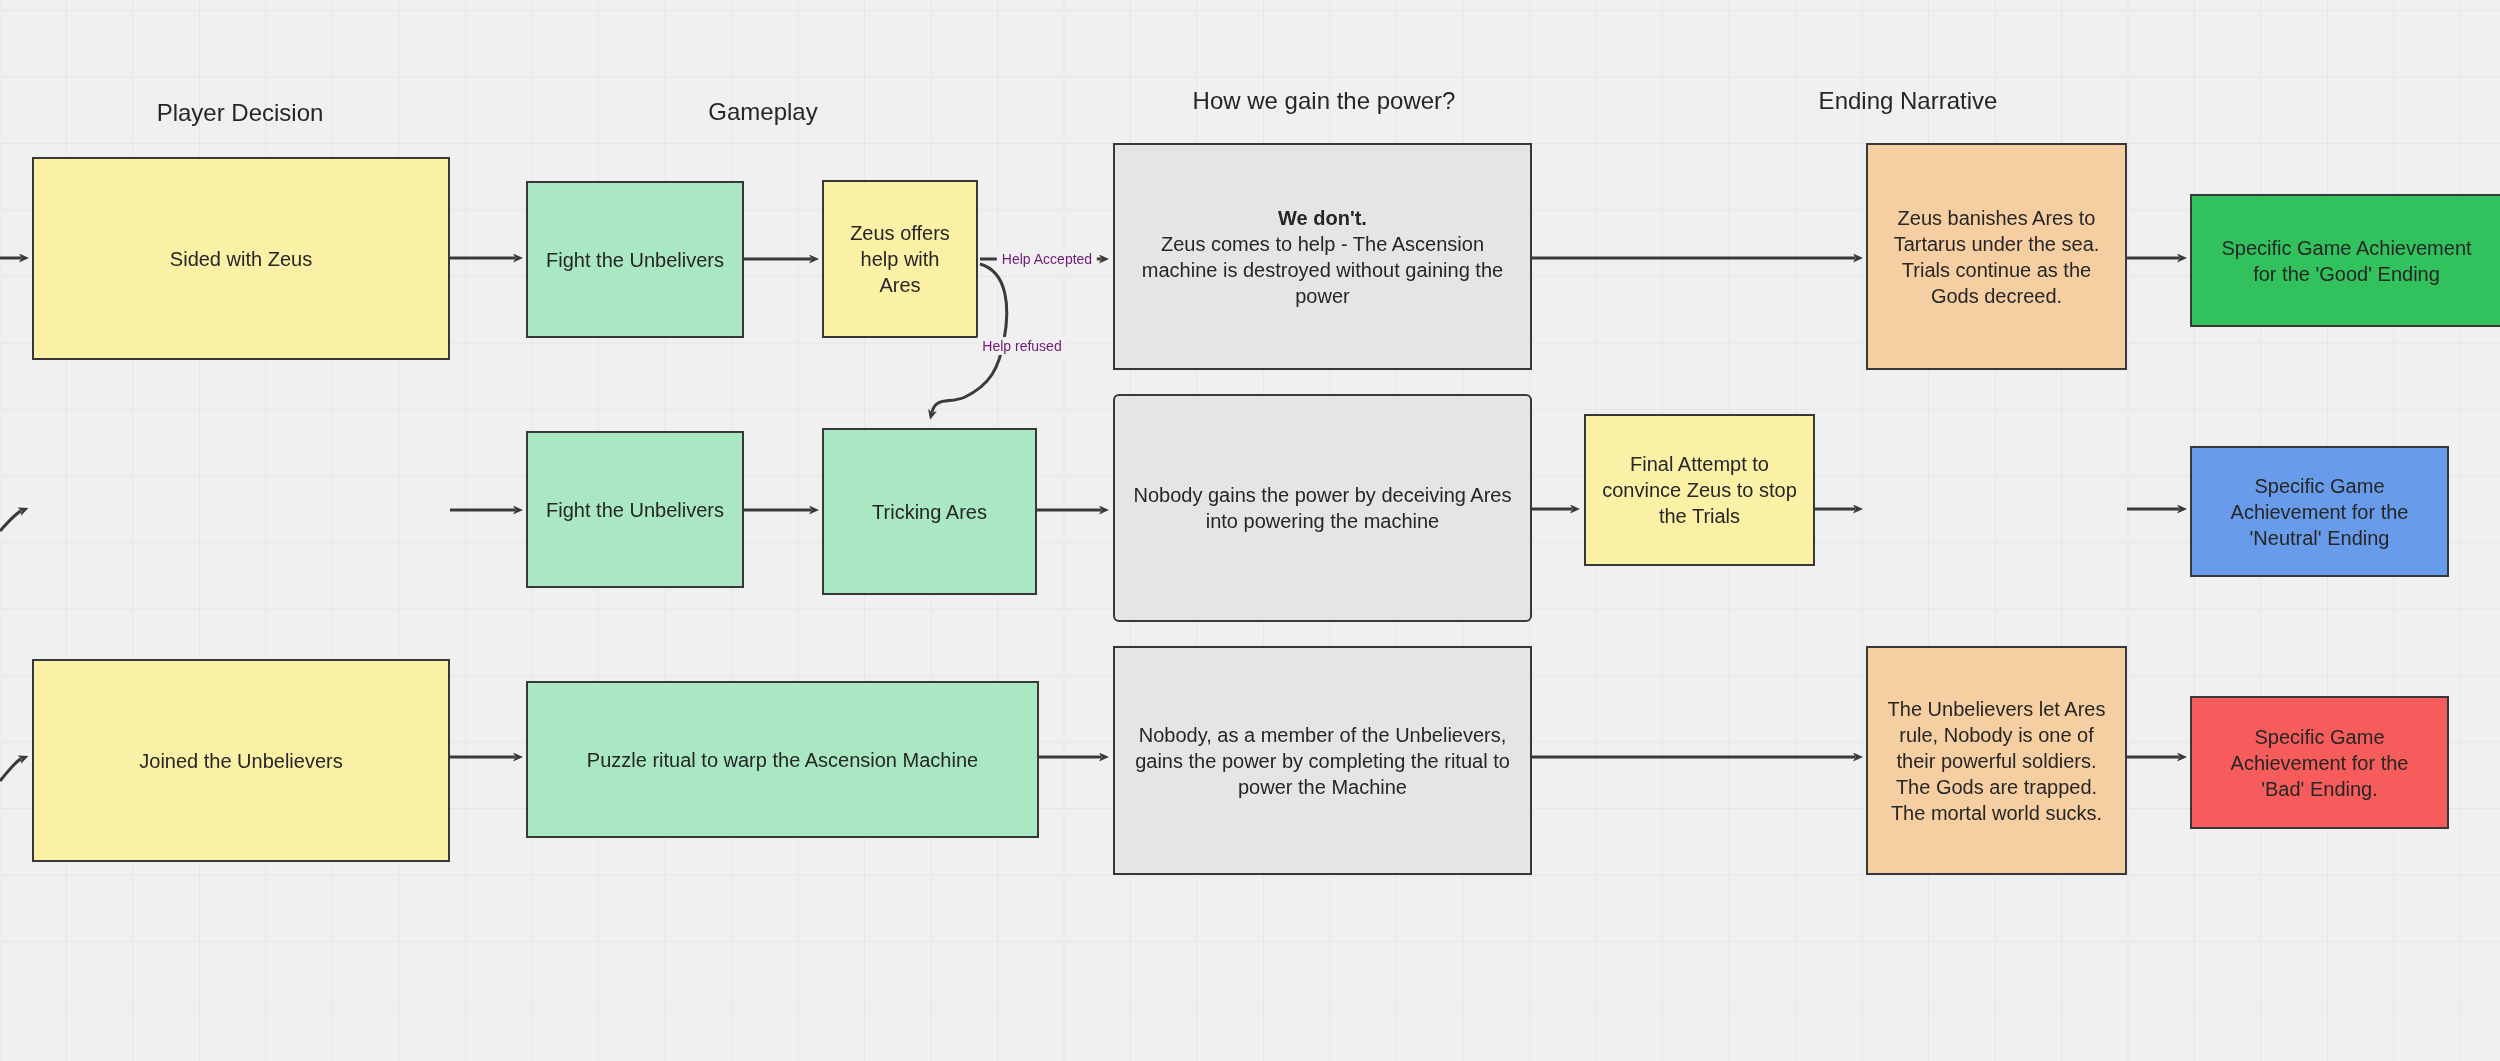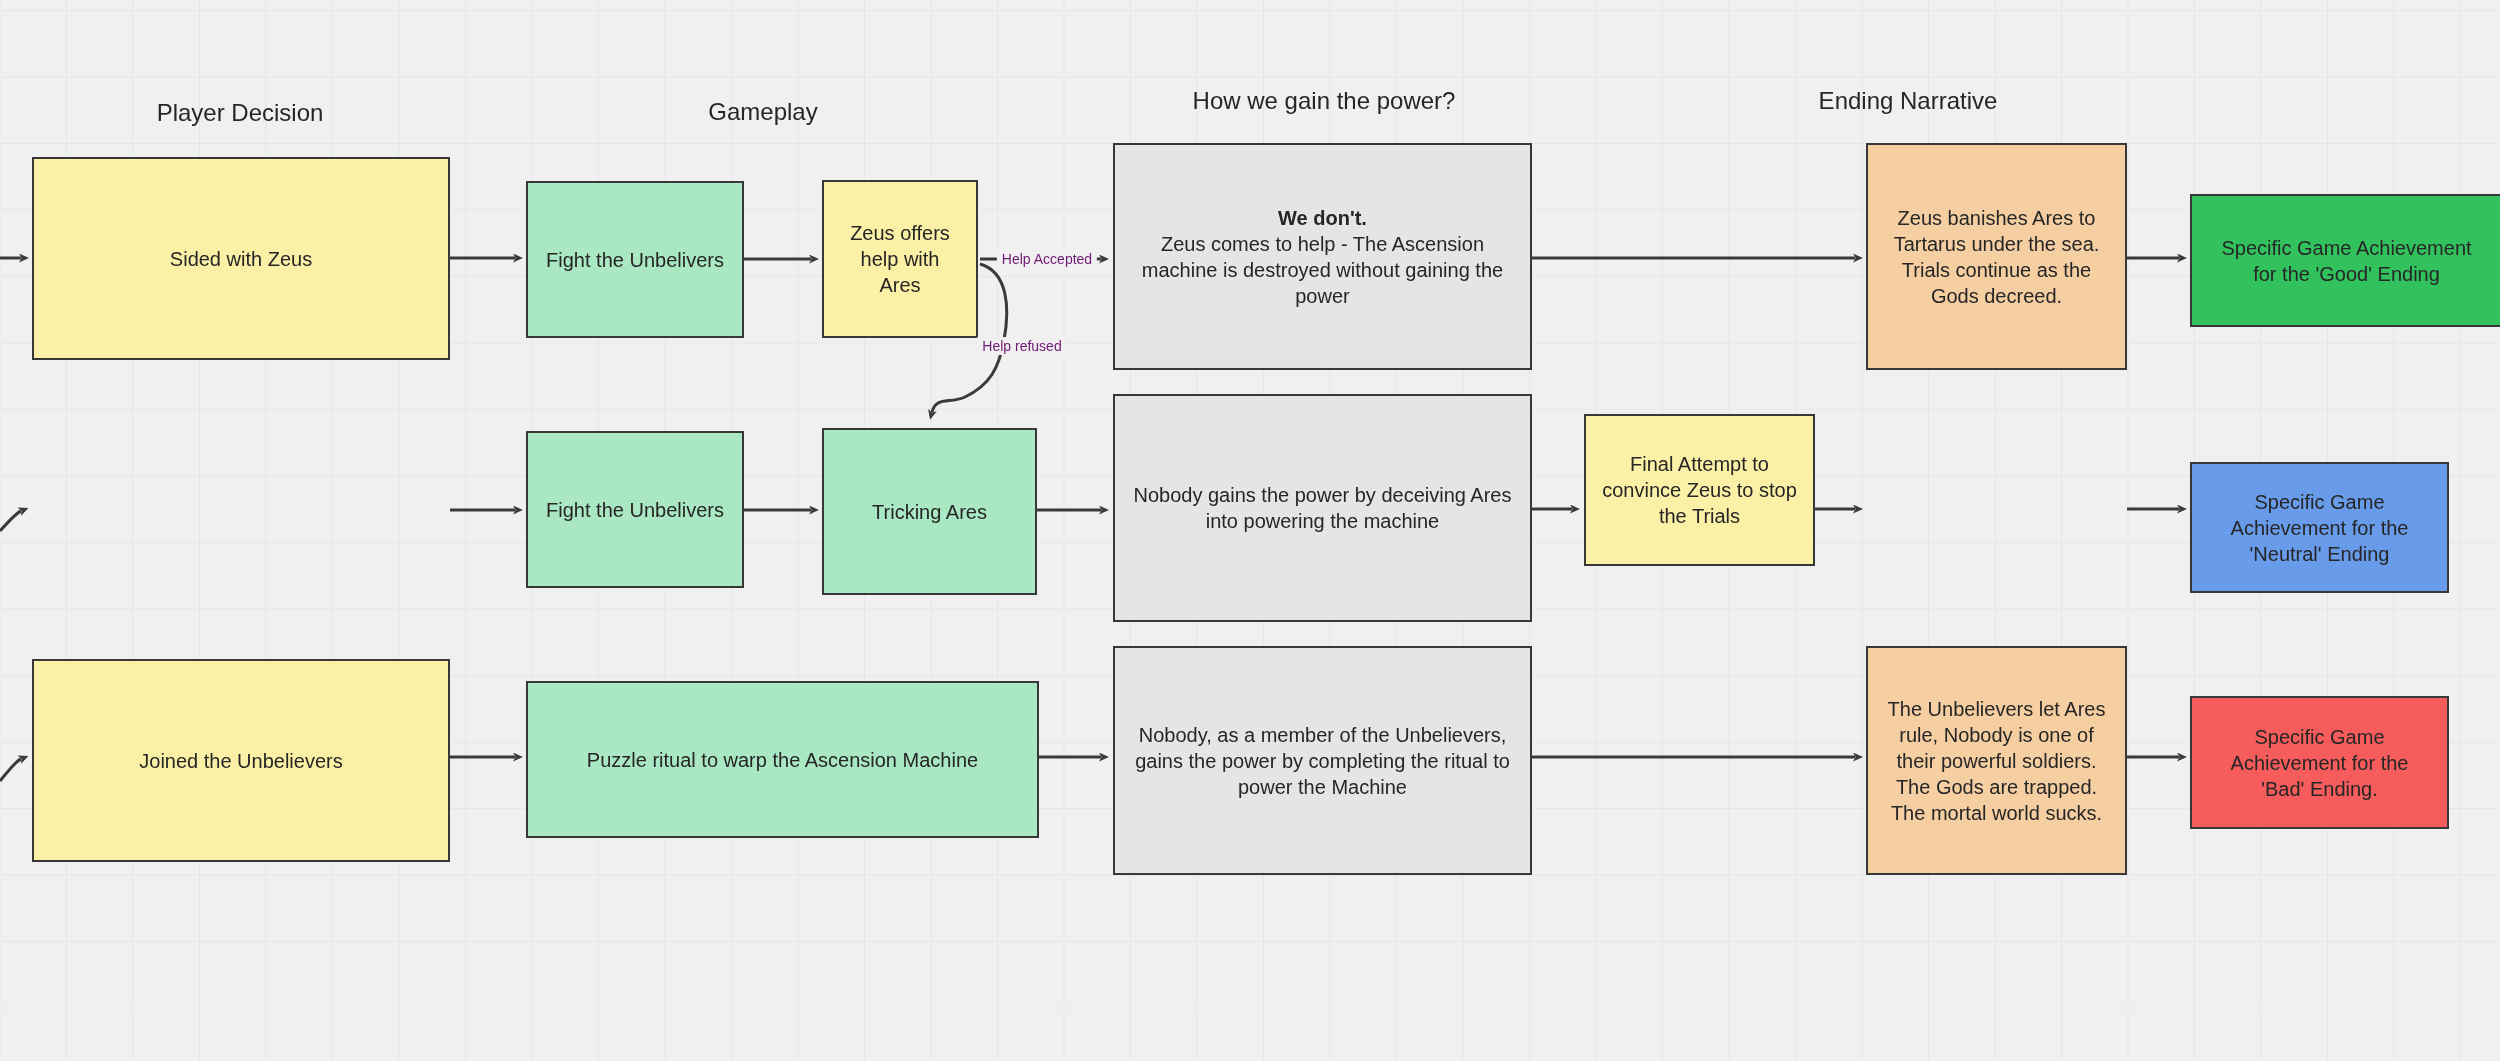"Nobody gains the power by" div.node { border-radius: none -> 6px }
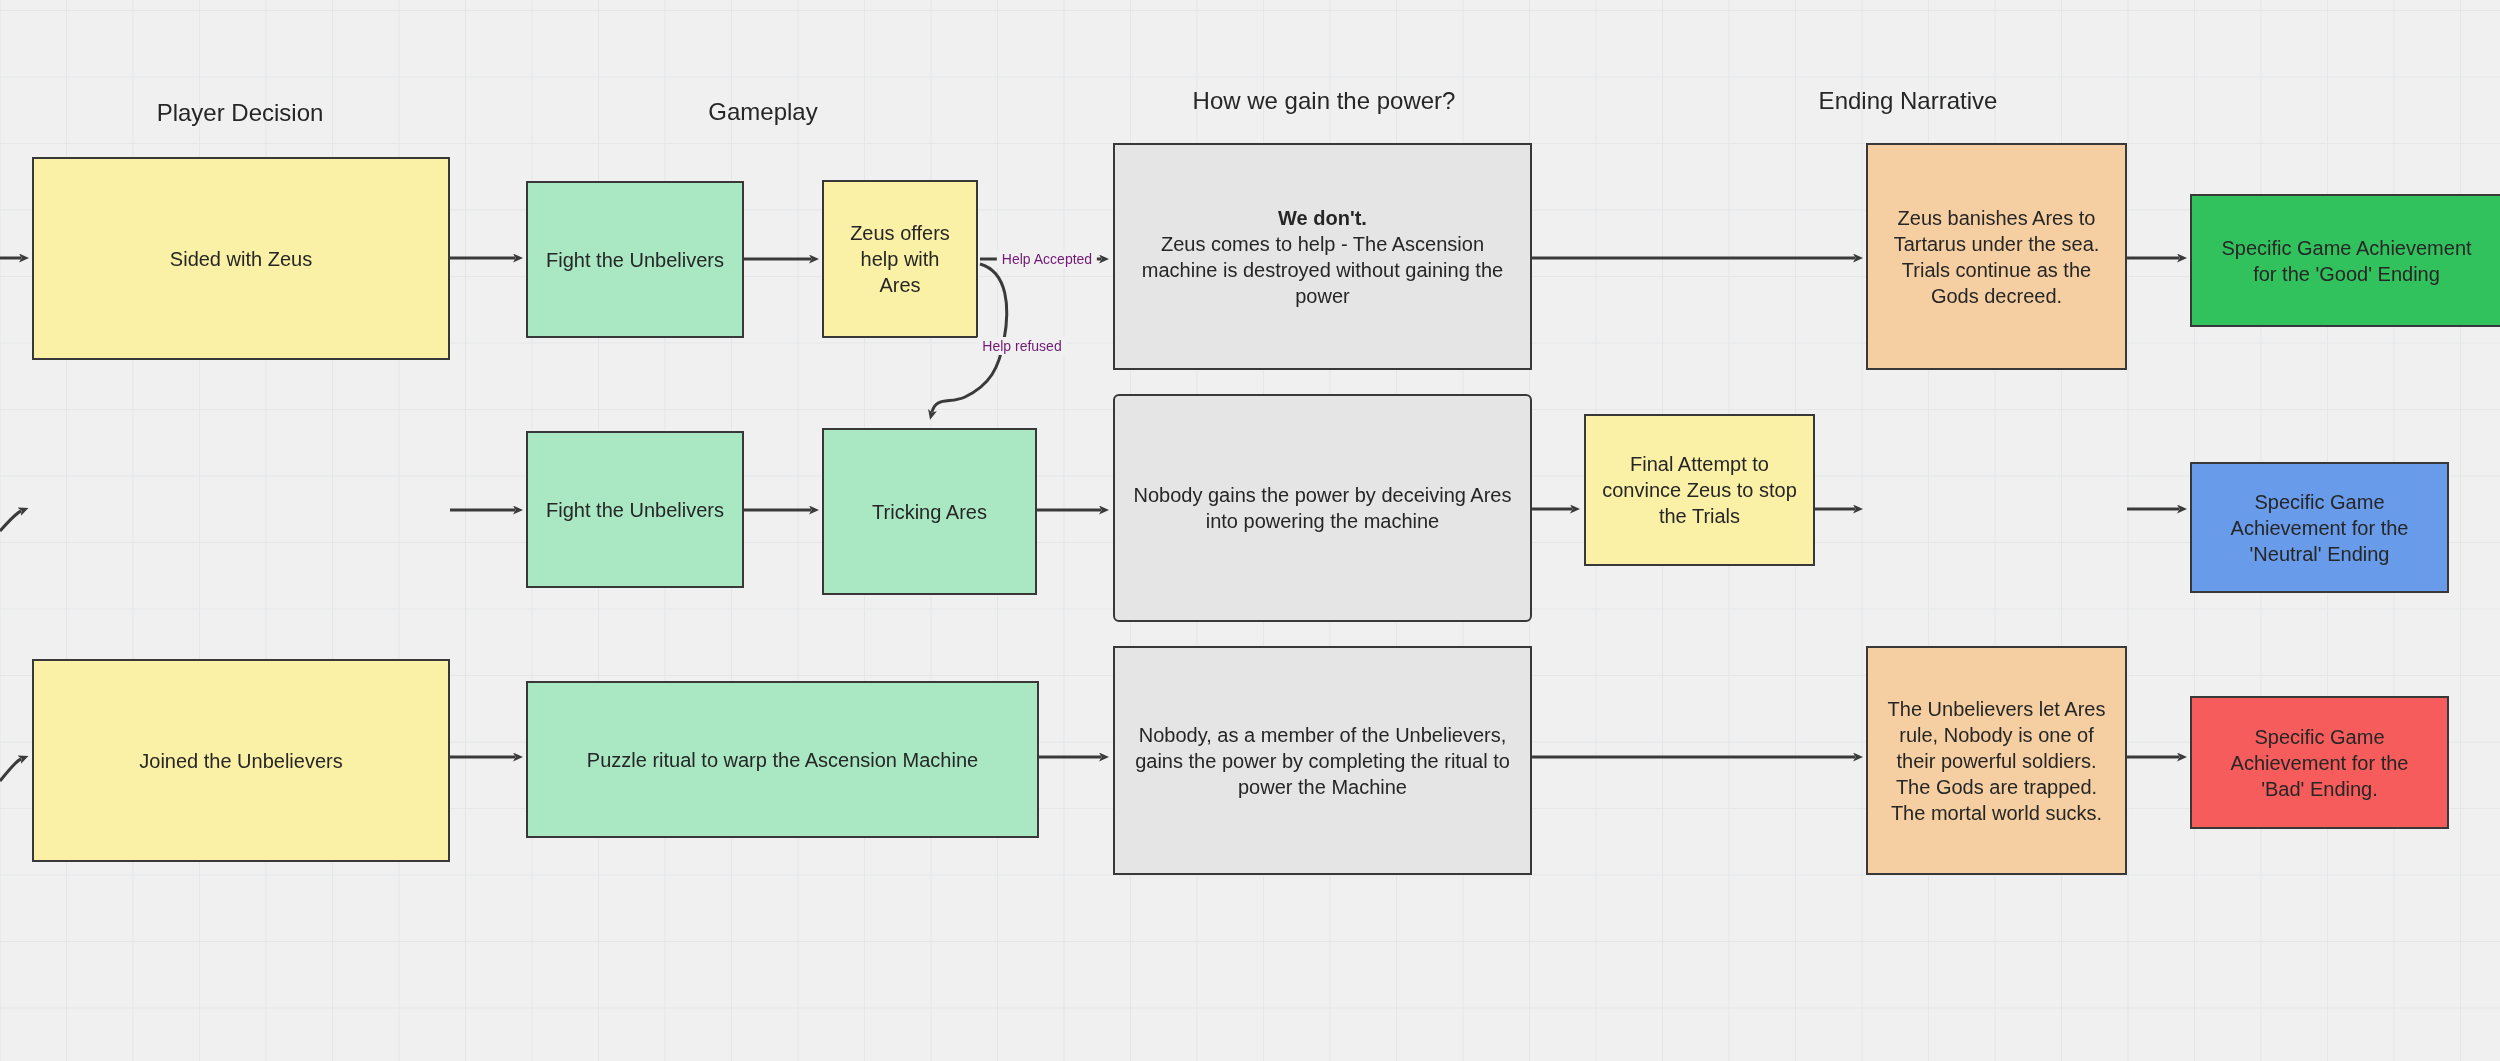"Specific Game Achievement for the 'Neutral'" div.node { margin-top: 16px -> none }
